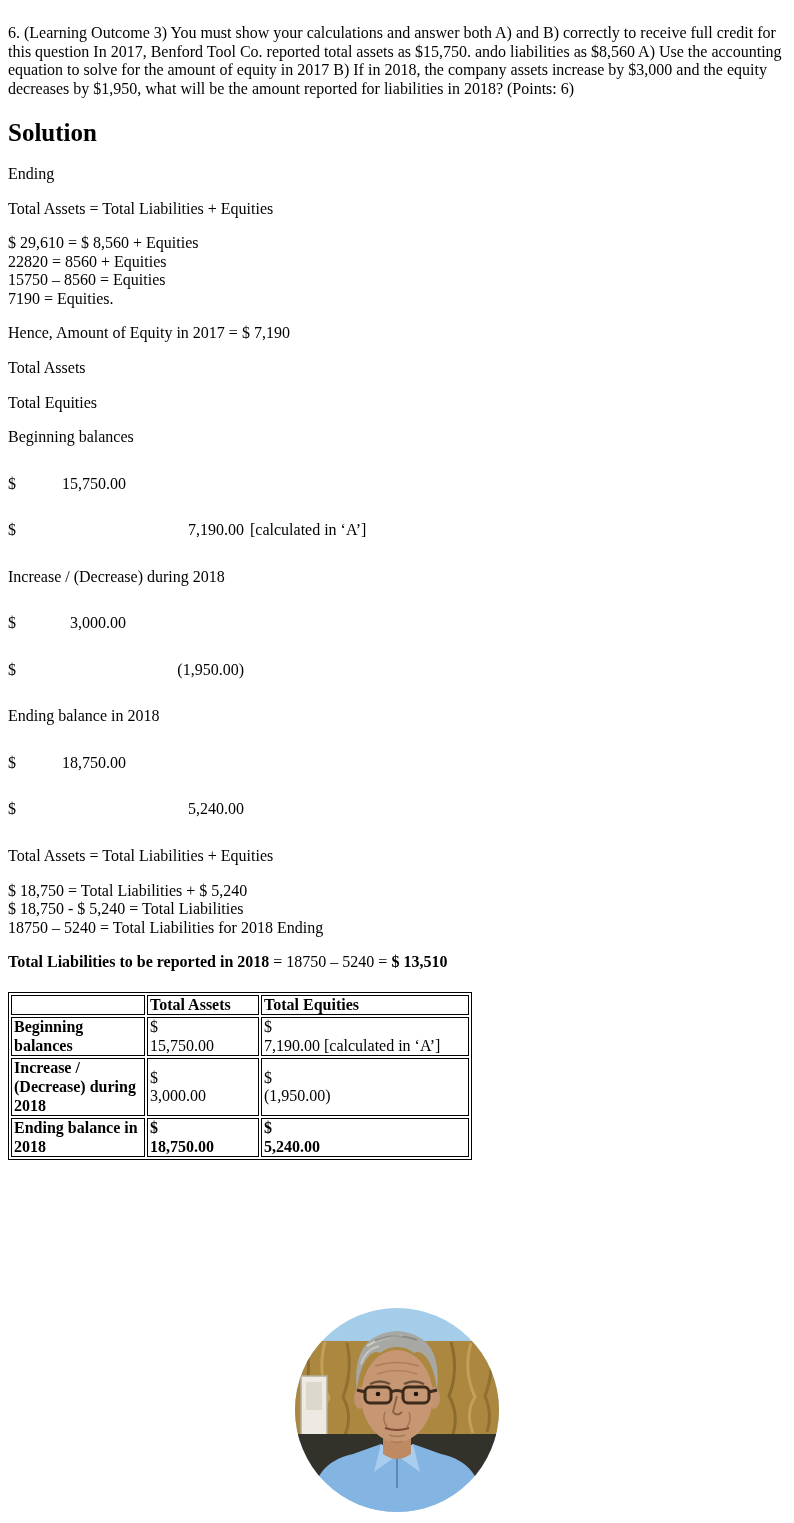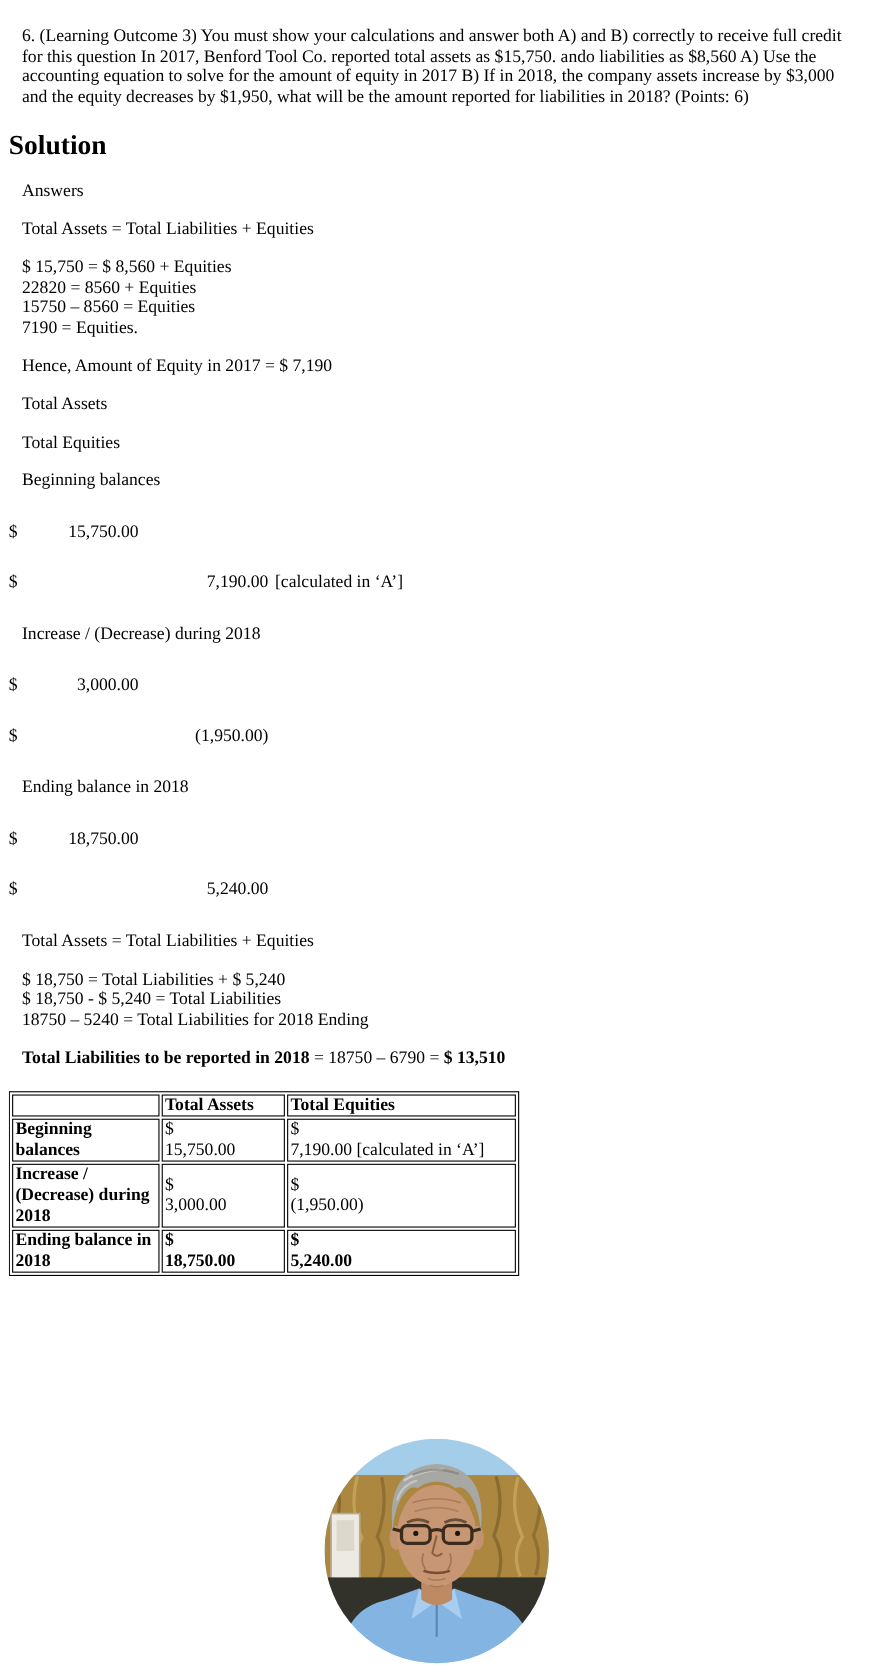"6. (Learning Outcome 3) You" p { margin: 16px 12px -> 16px 0 }
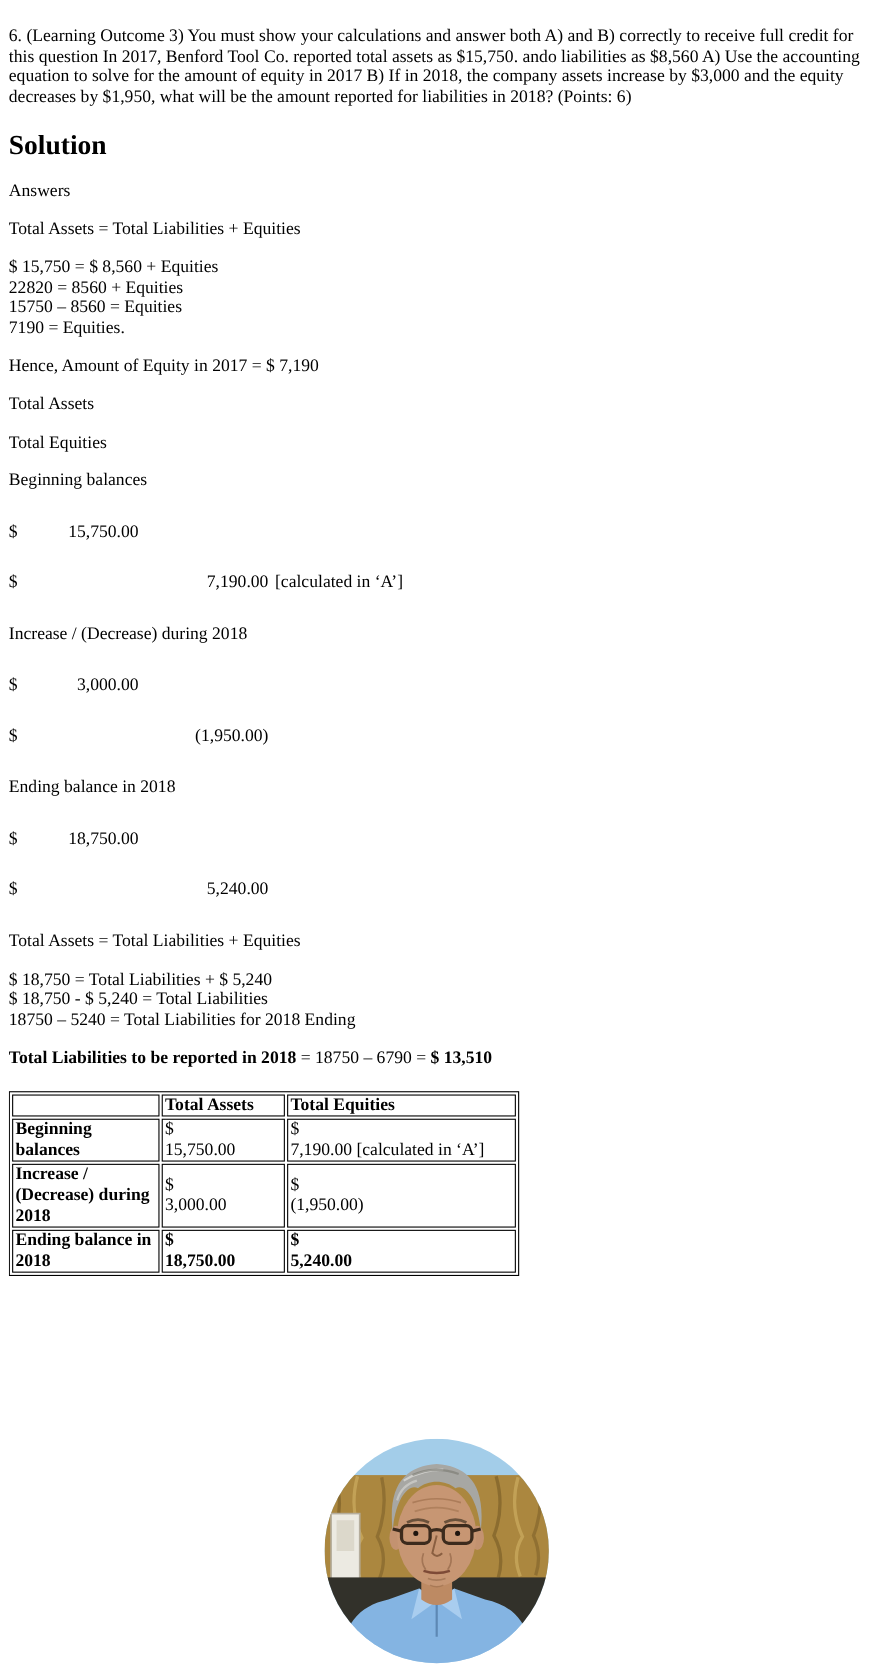"Answers" p { text: Answers -> Ending }
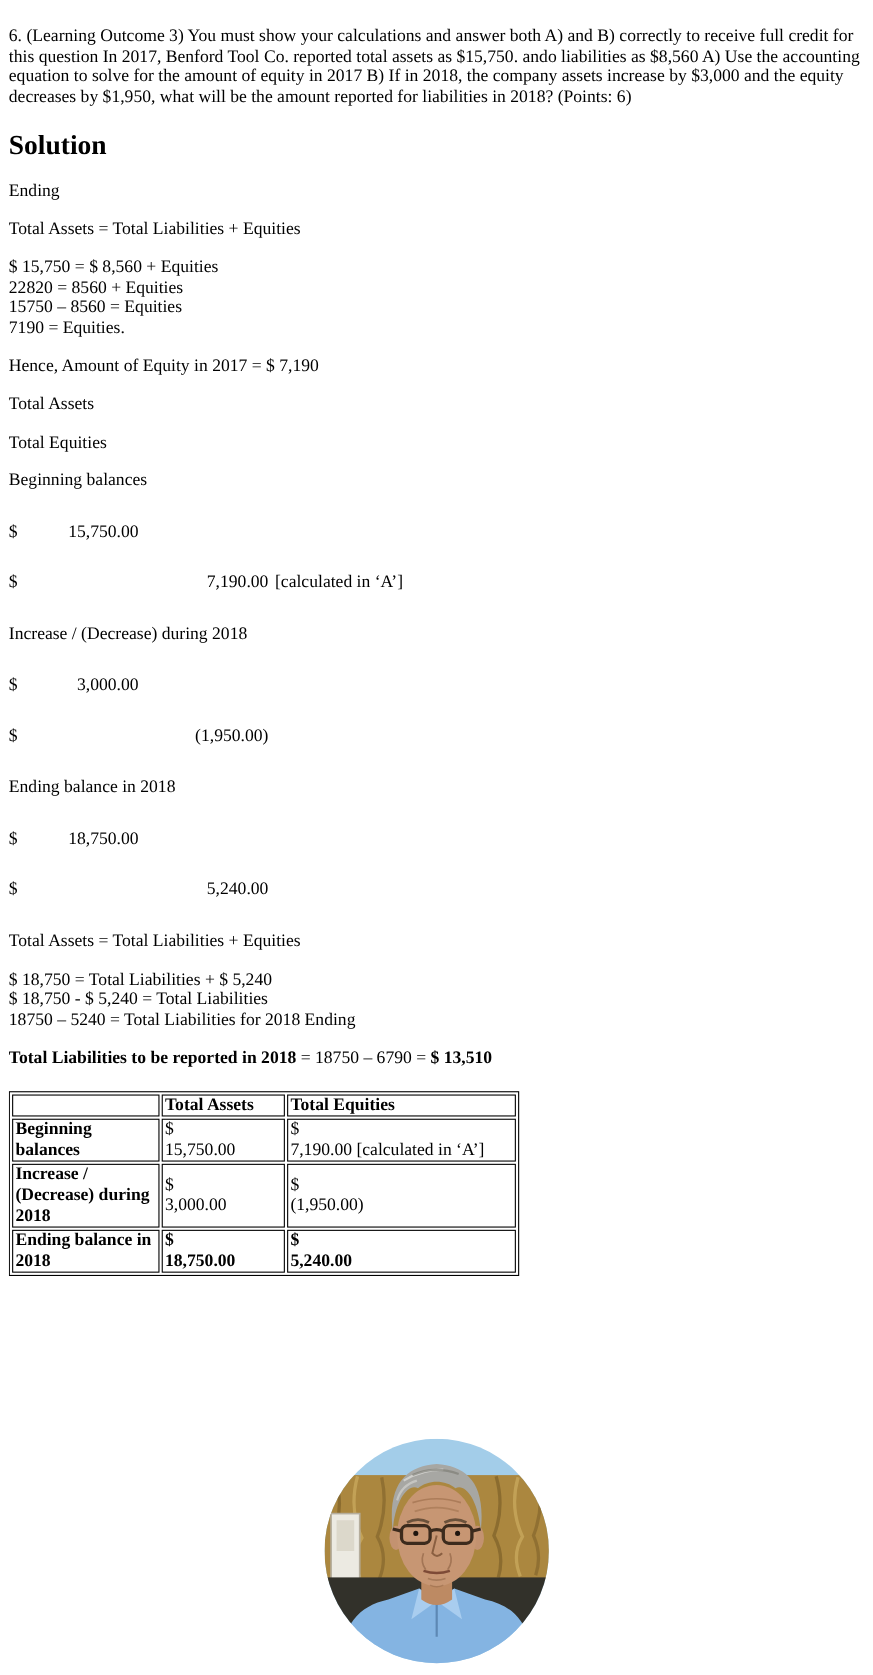"$ 15,750 = $ 8,560" span { text: 15,750 -> 29,610 }
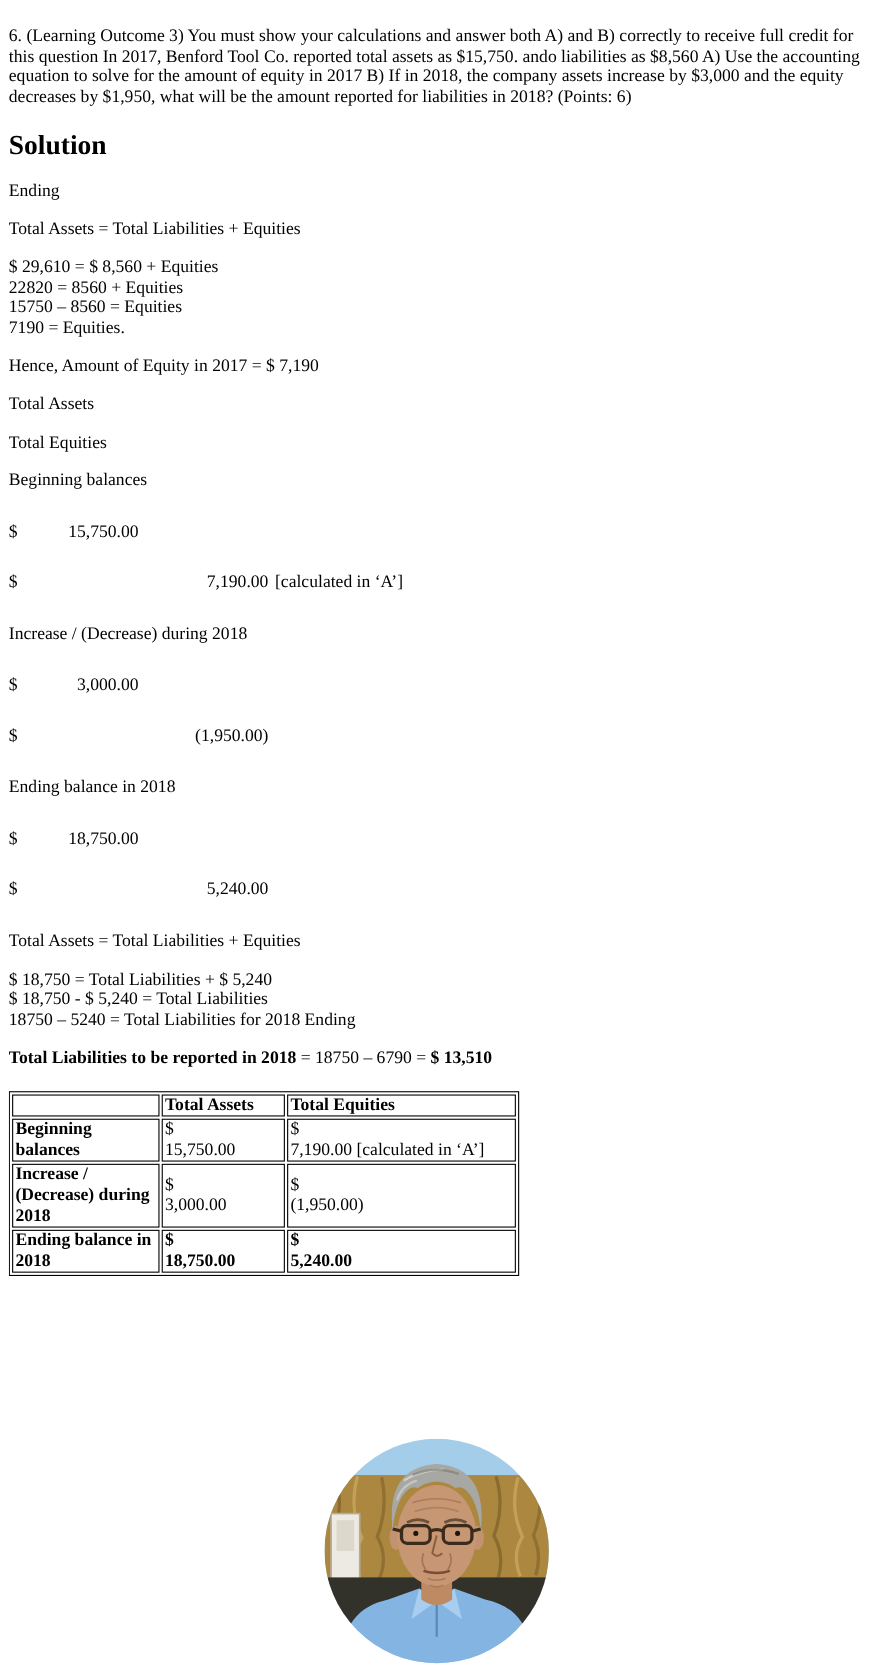"= 18750 – 6790 =" span { text: 6790 -> 5240 }
